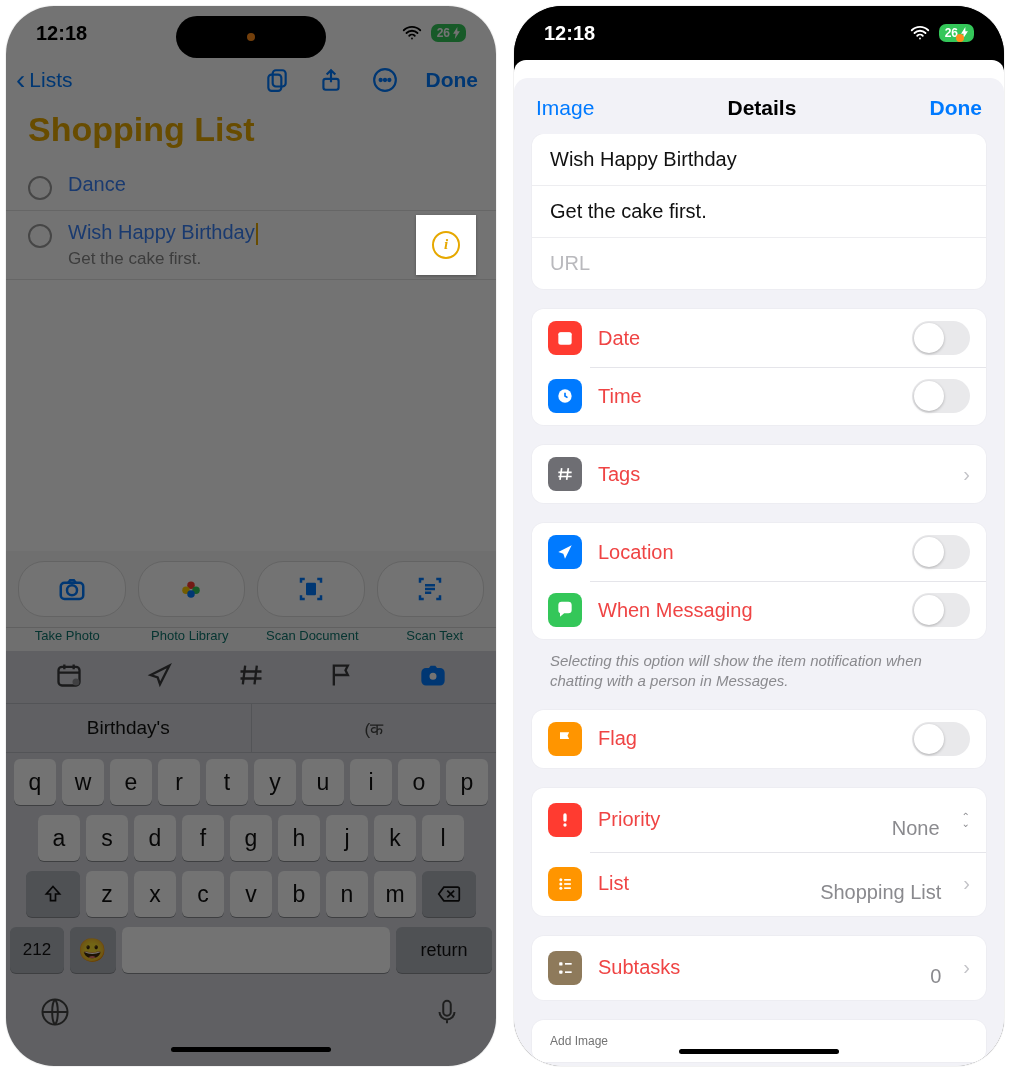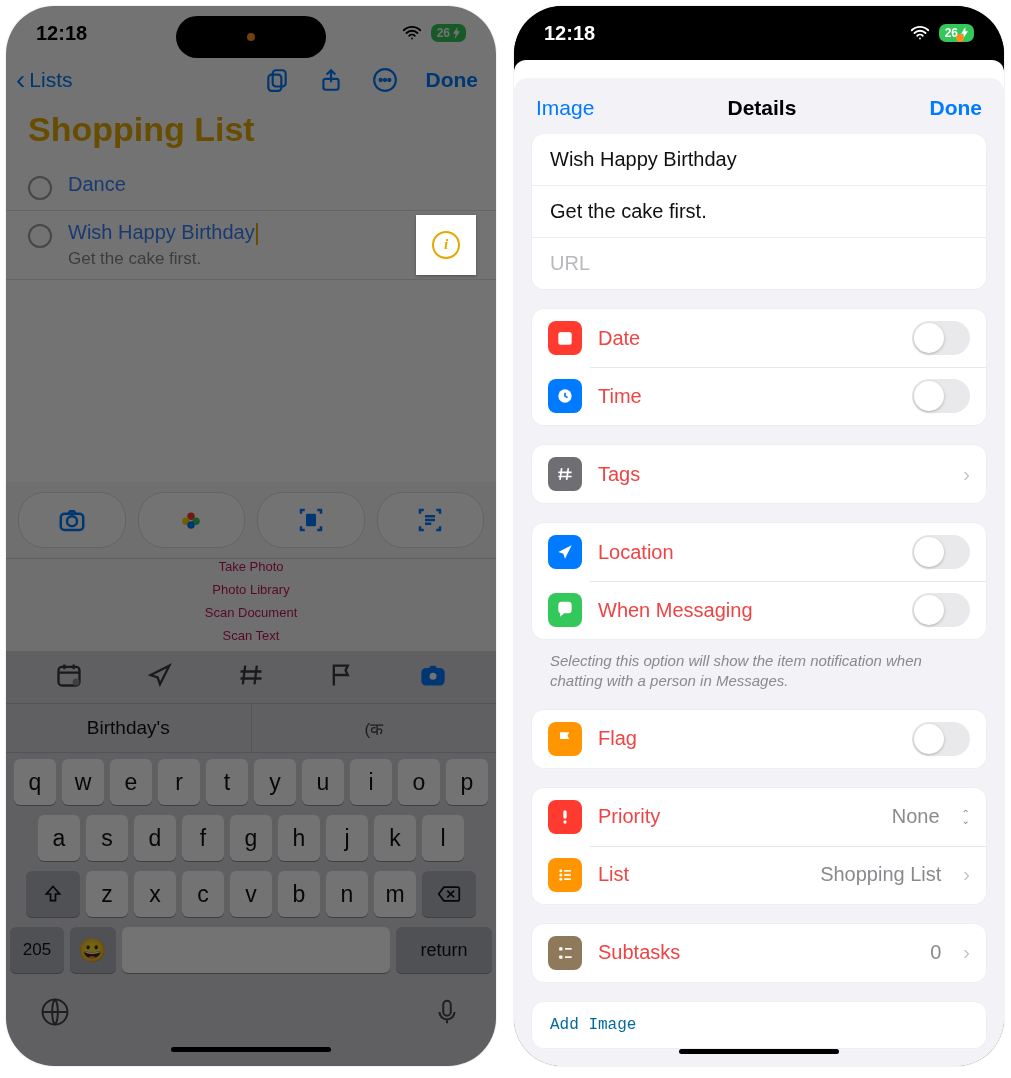"Take Photo" .qlabels { color: #be185d -> #0f766e; flex-direction: column -> none }
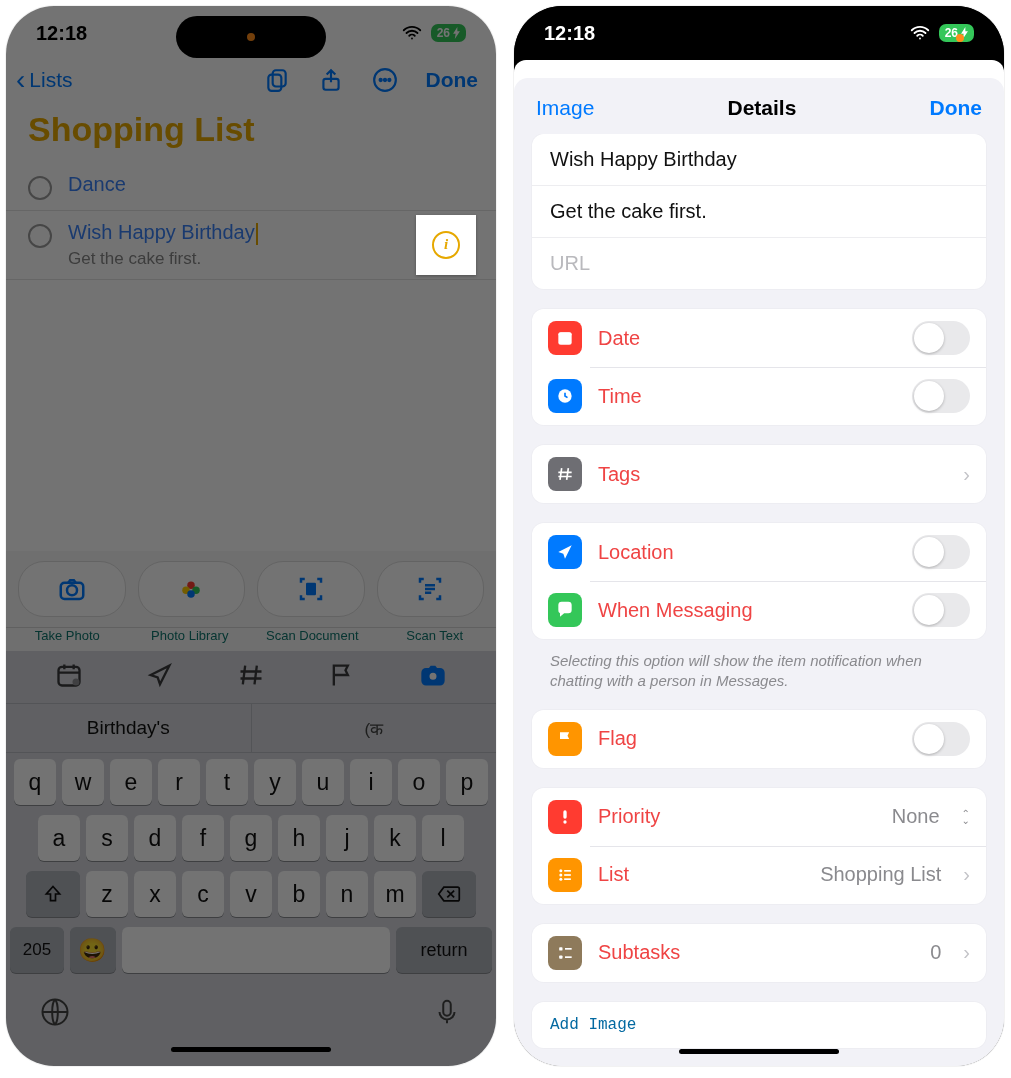"None" .cell .val { margin-top: none -> 17px }
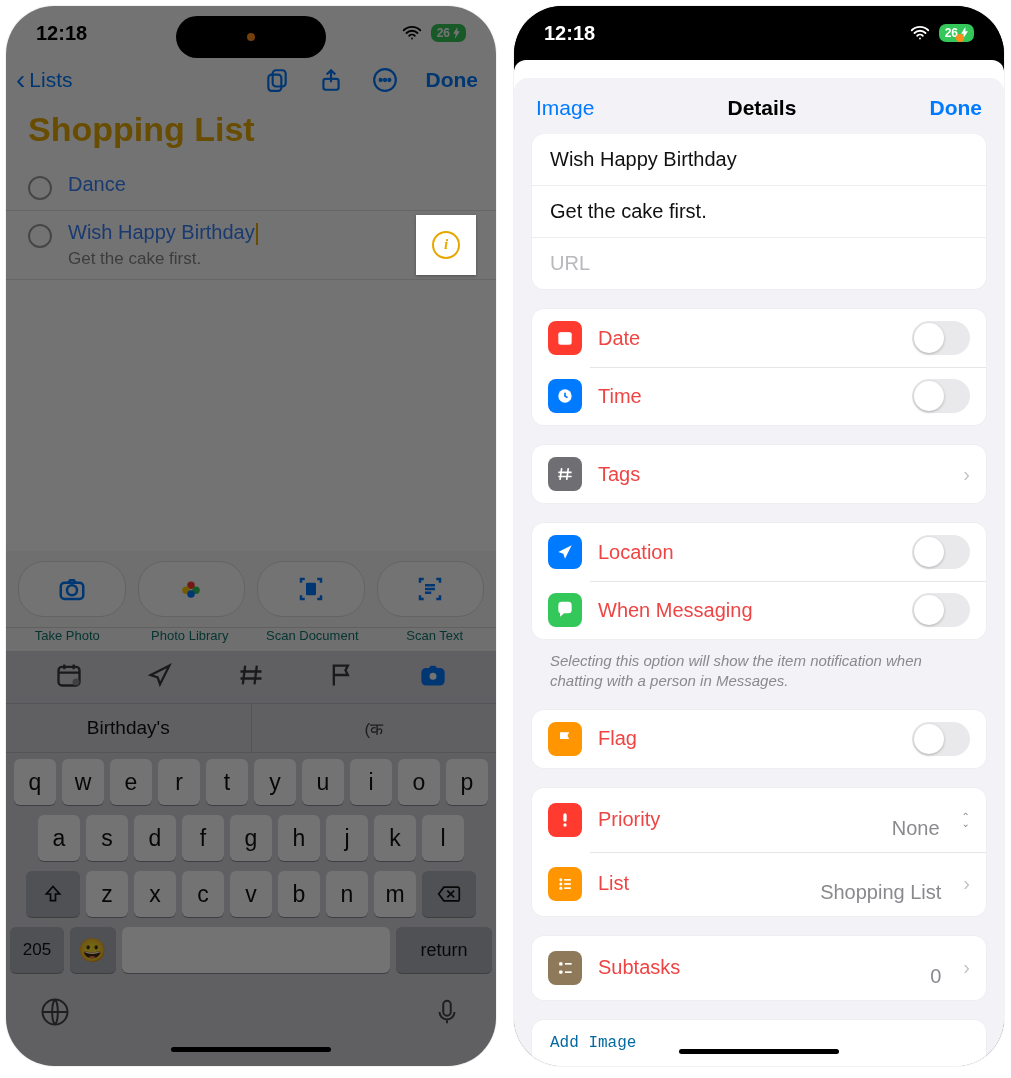"205" div.key { text: 205 -> 212 }
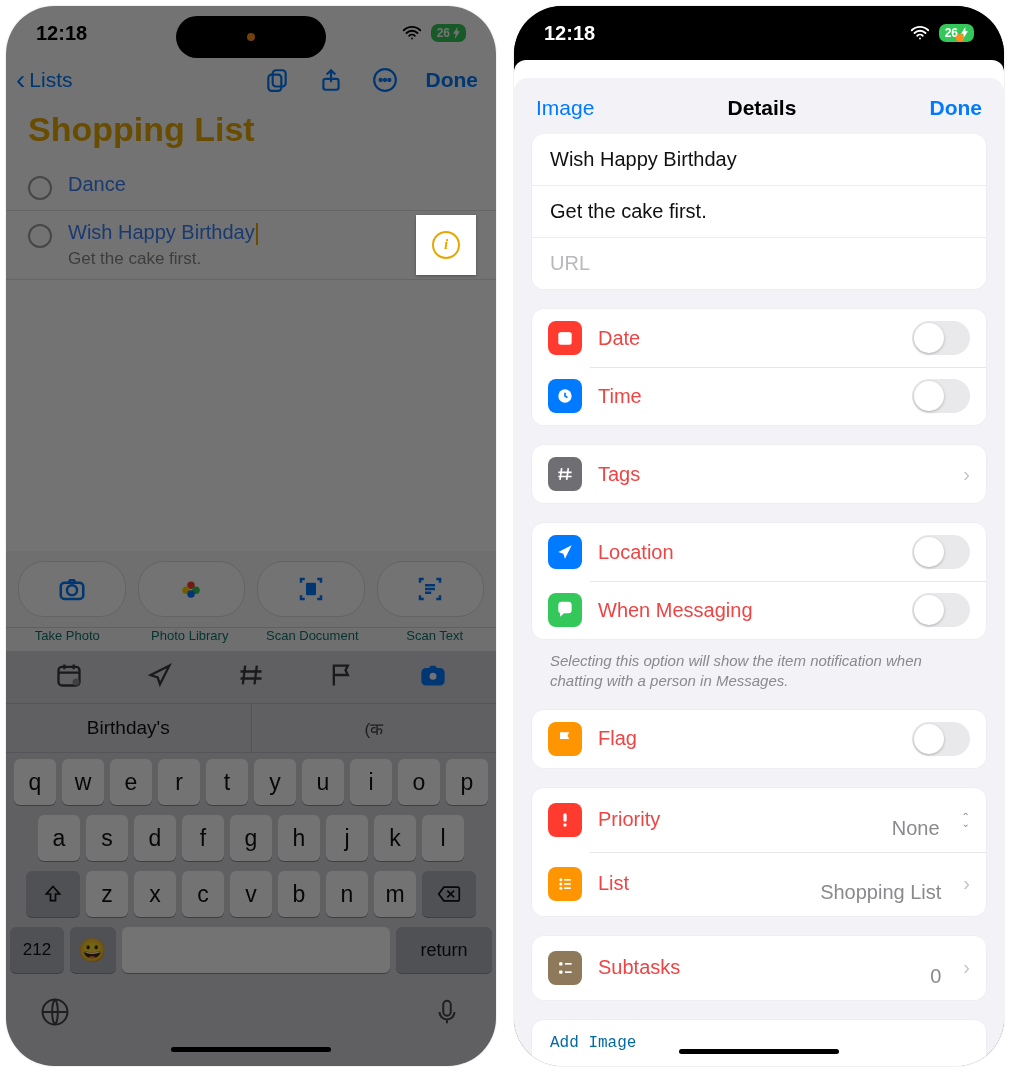"Add Image" .addimg { color: #0369a1 -> #737373; font-family: Liberation Mono, monospace -> none; font-size: 16px -> 12px }
